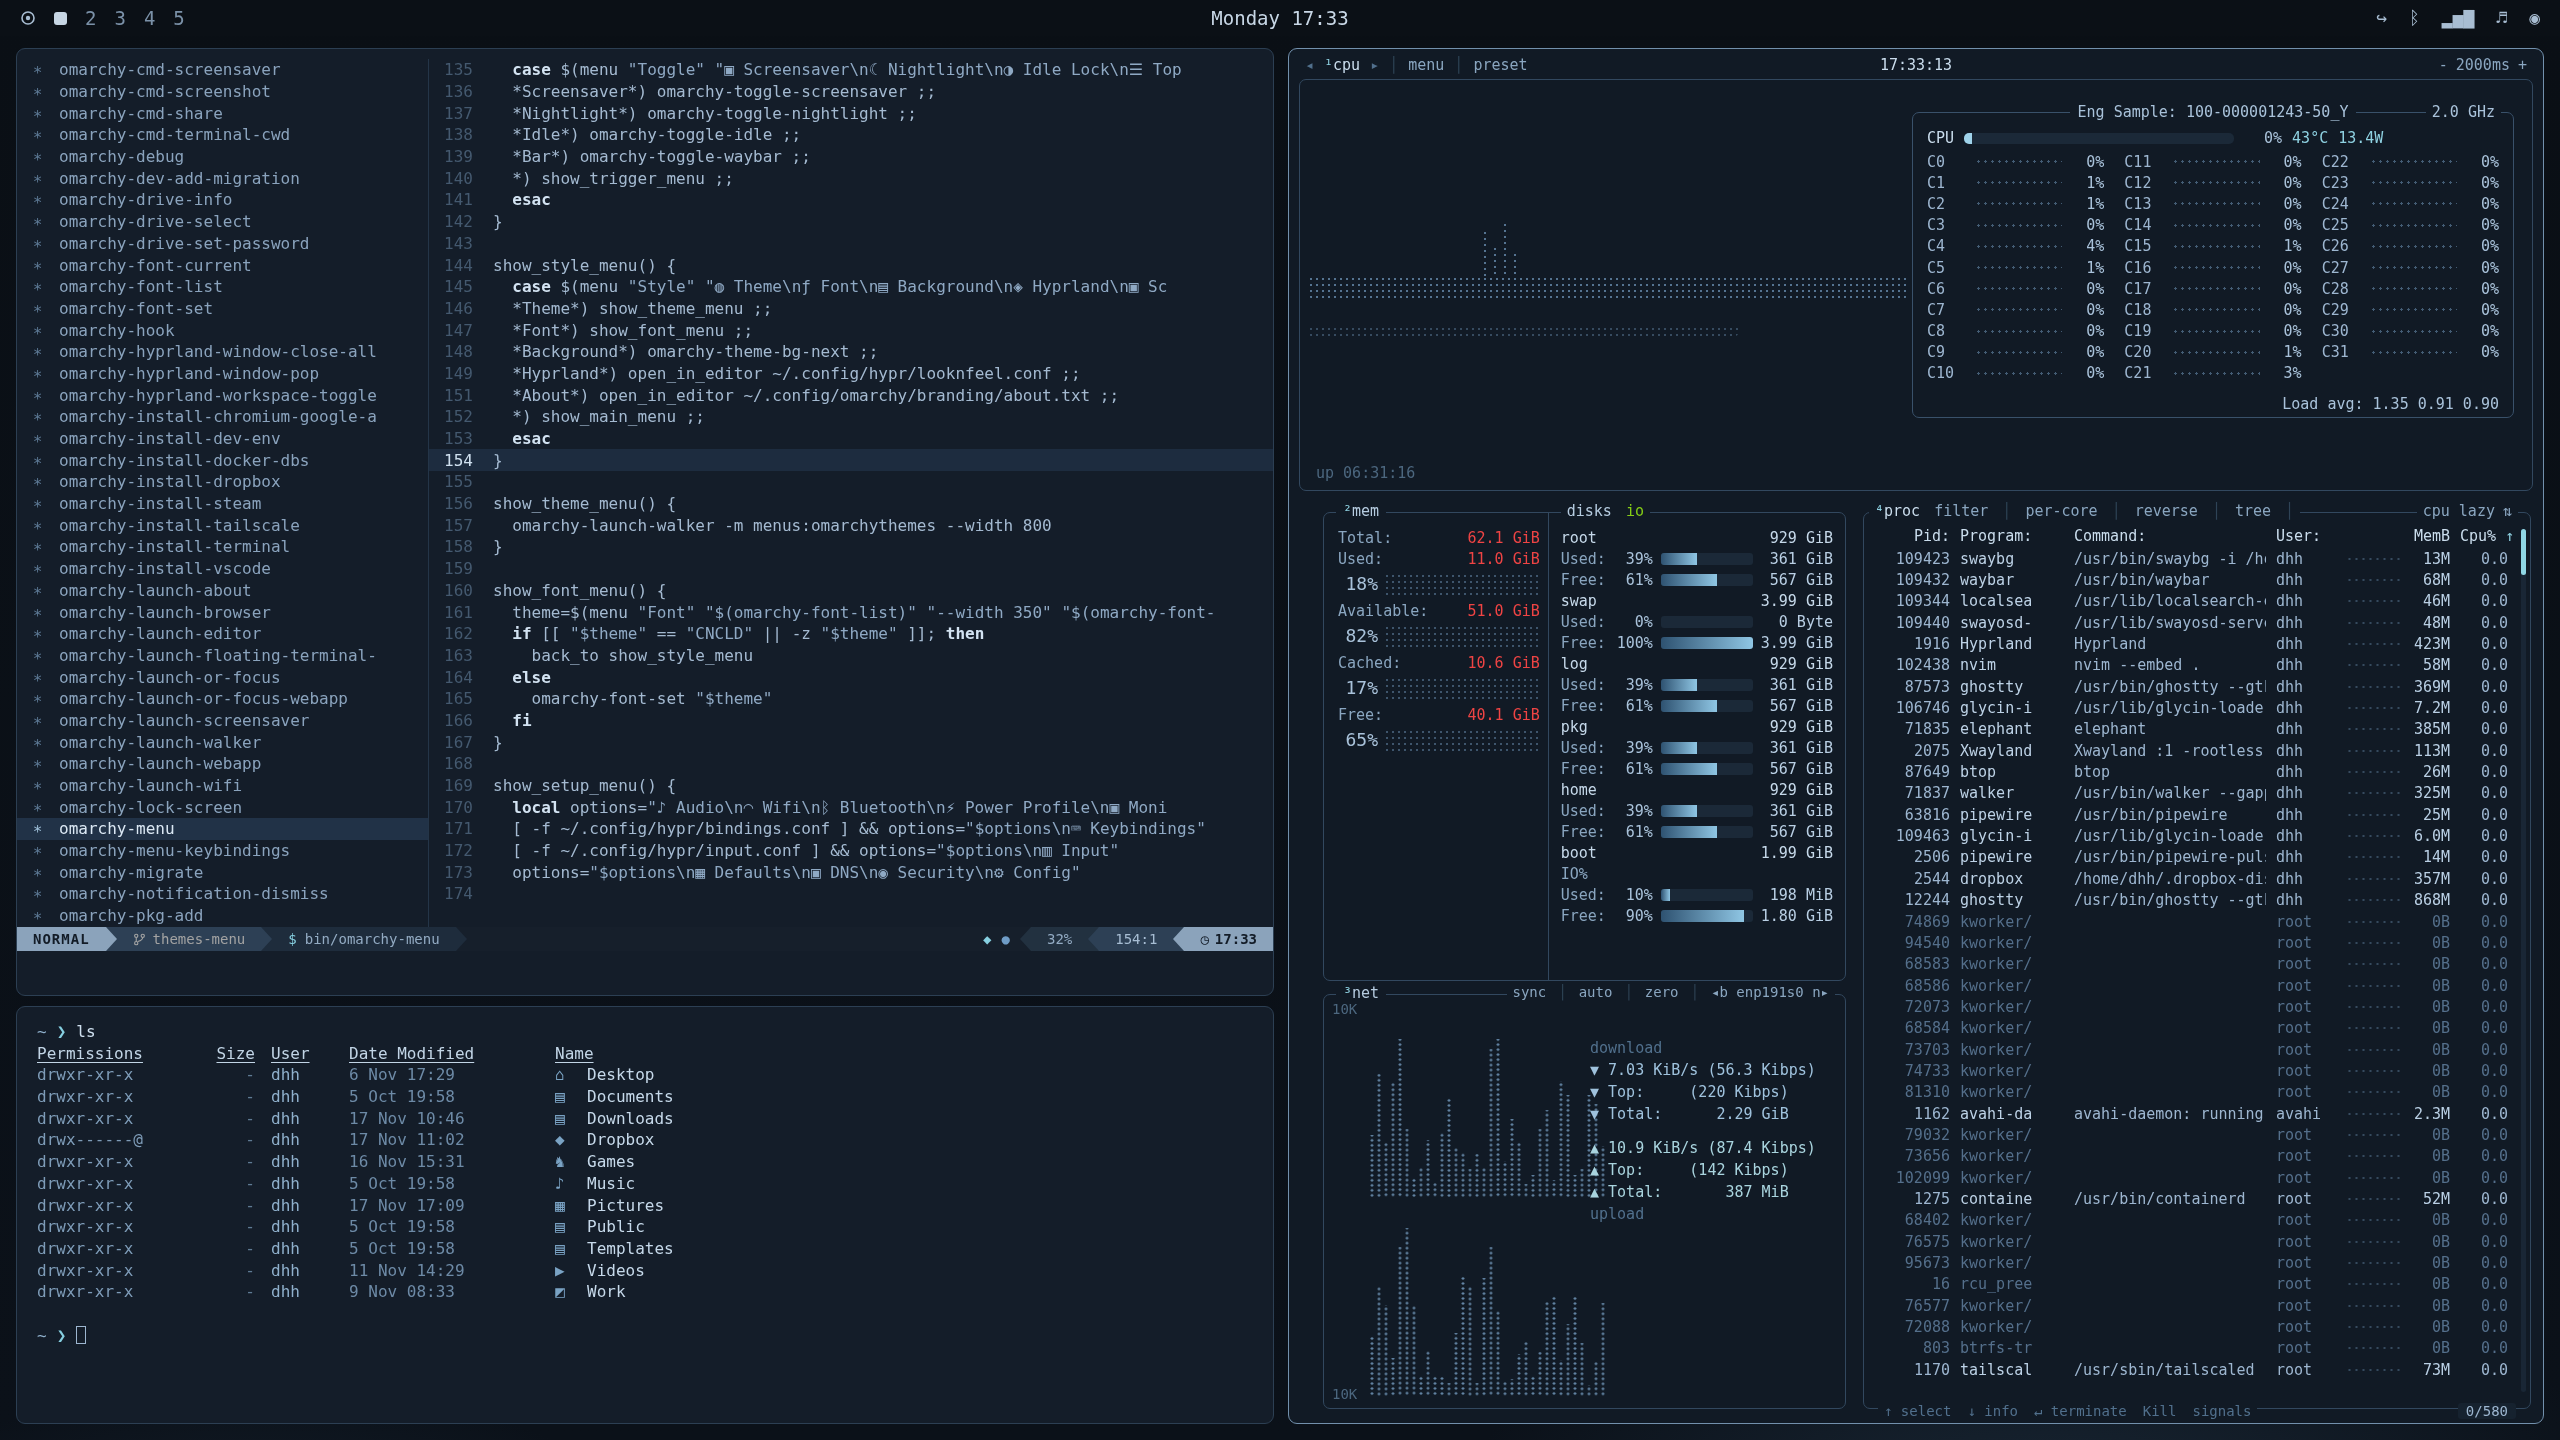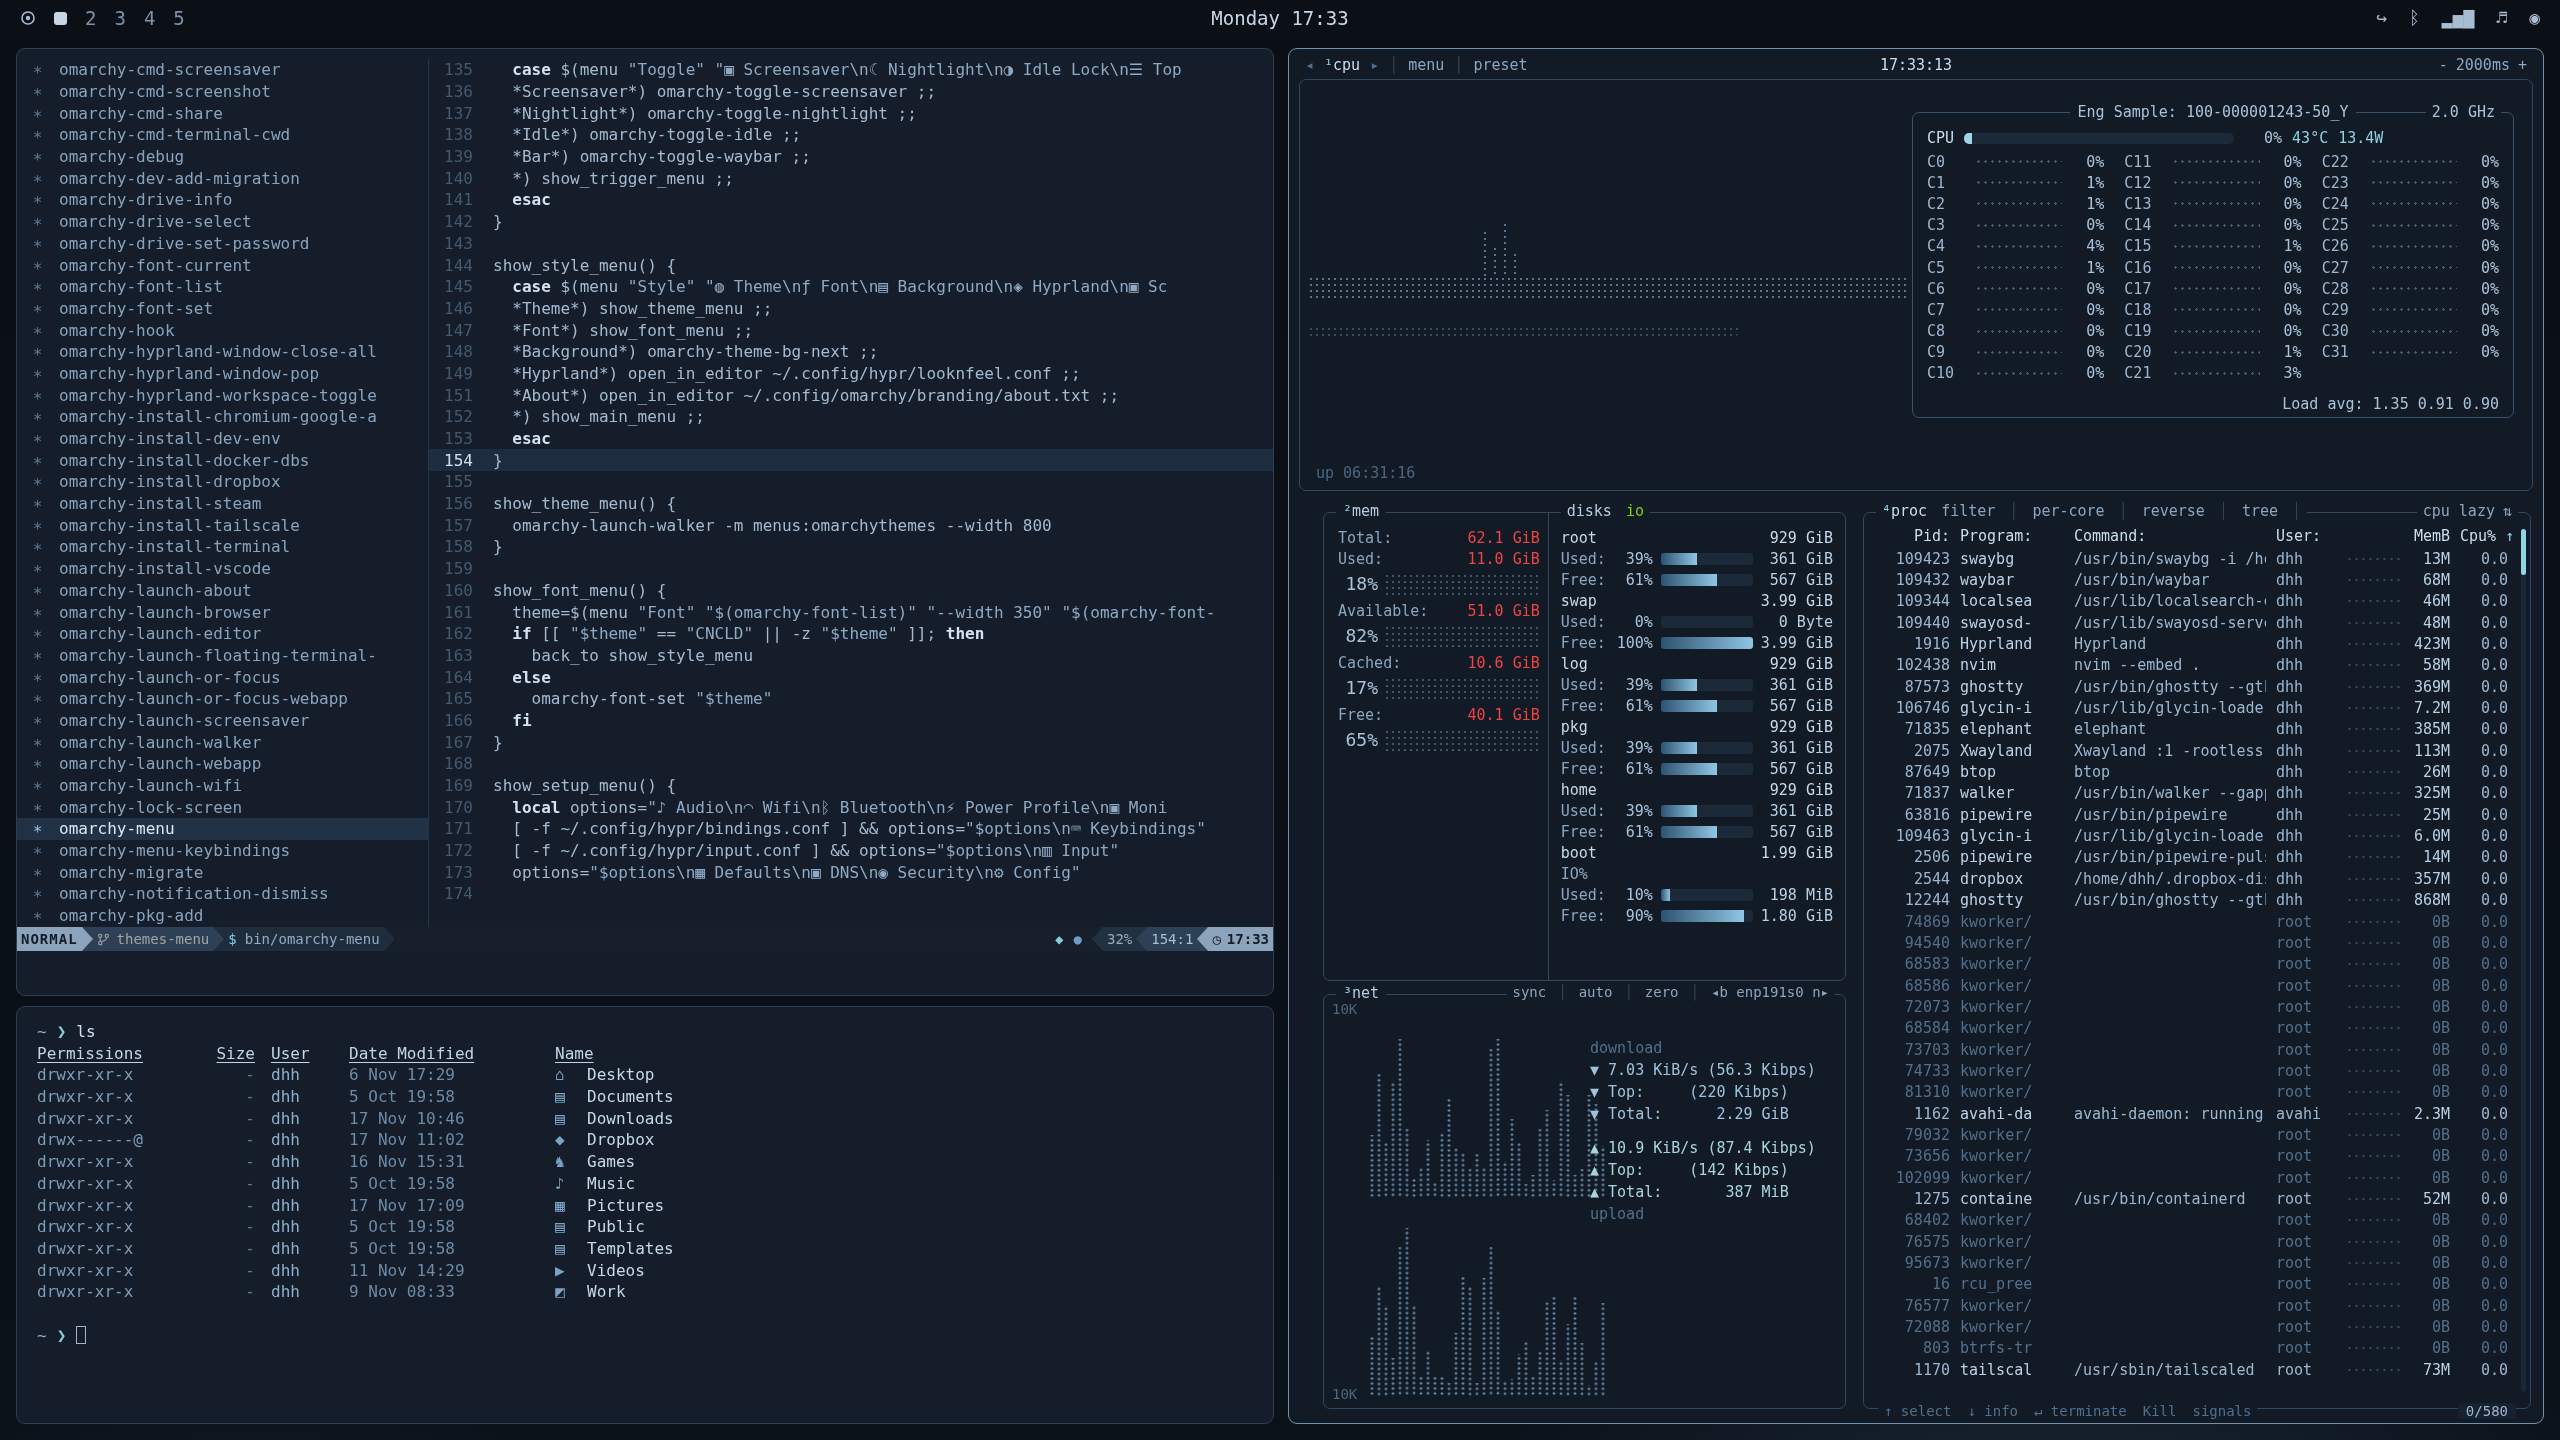"⁴proc" .proc-tabs { left: 12px -> 5px }
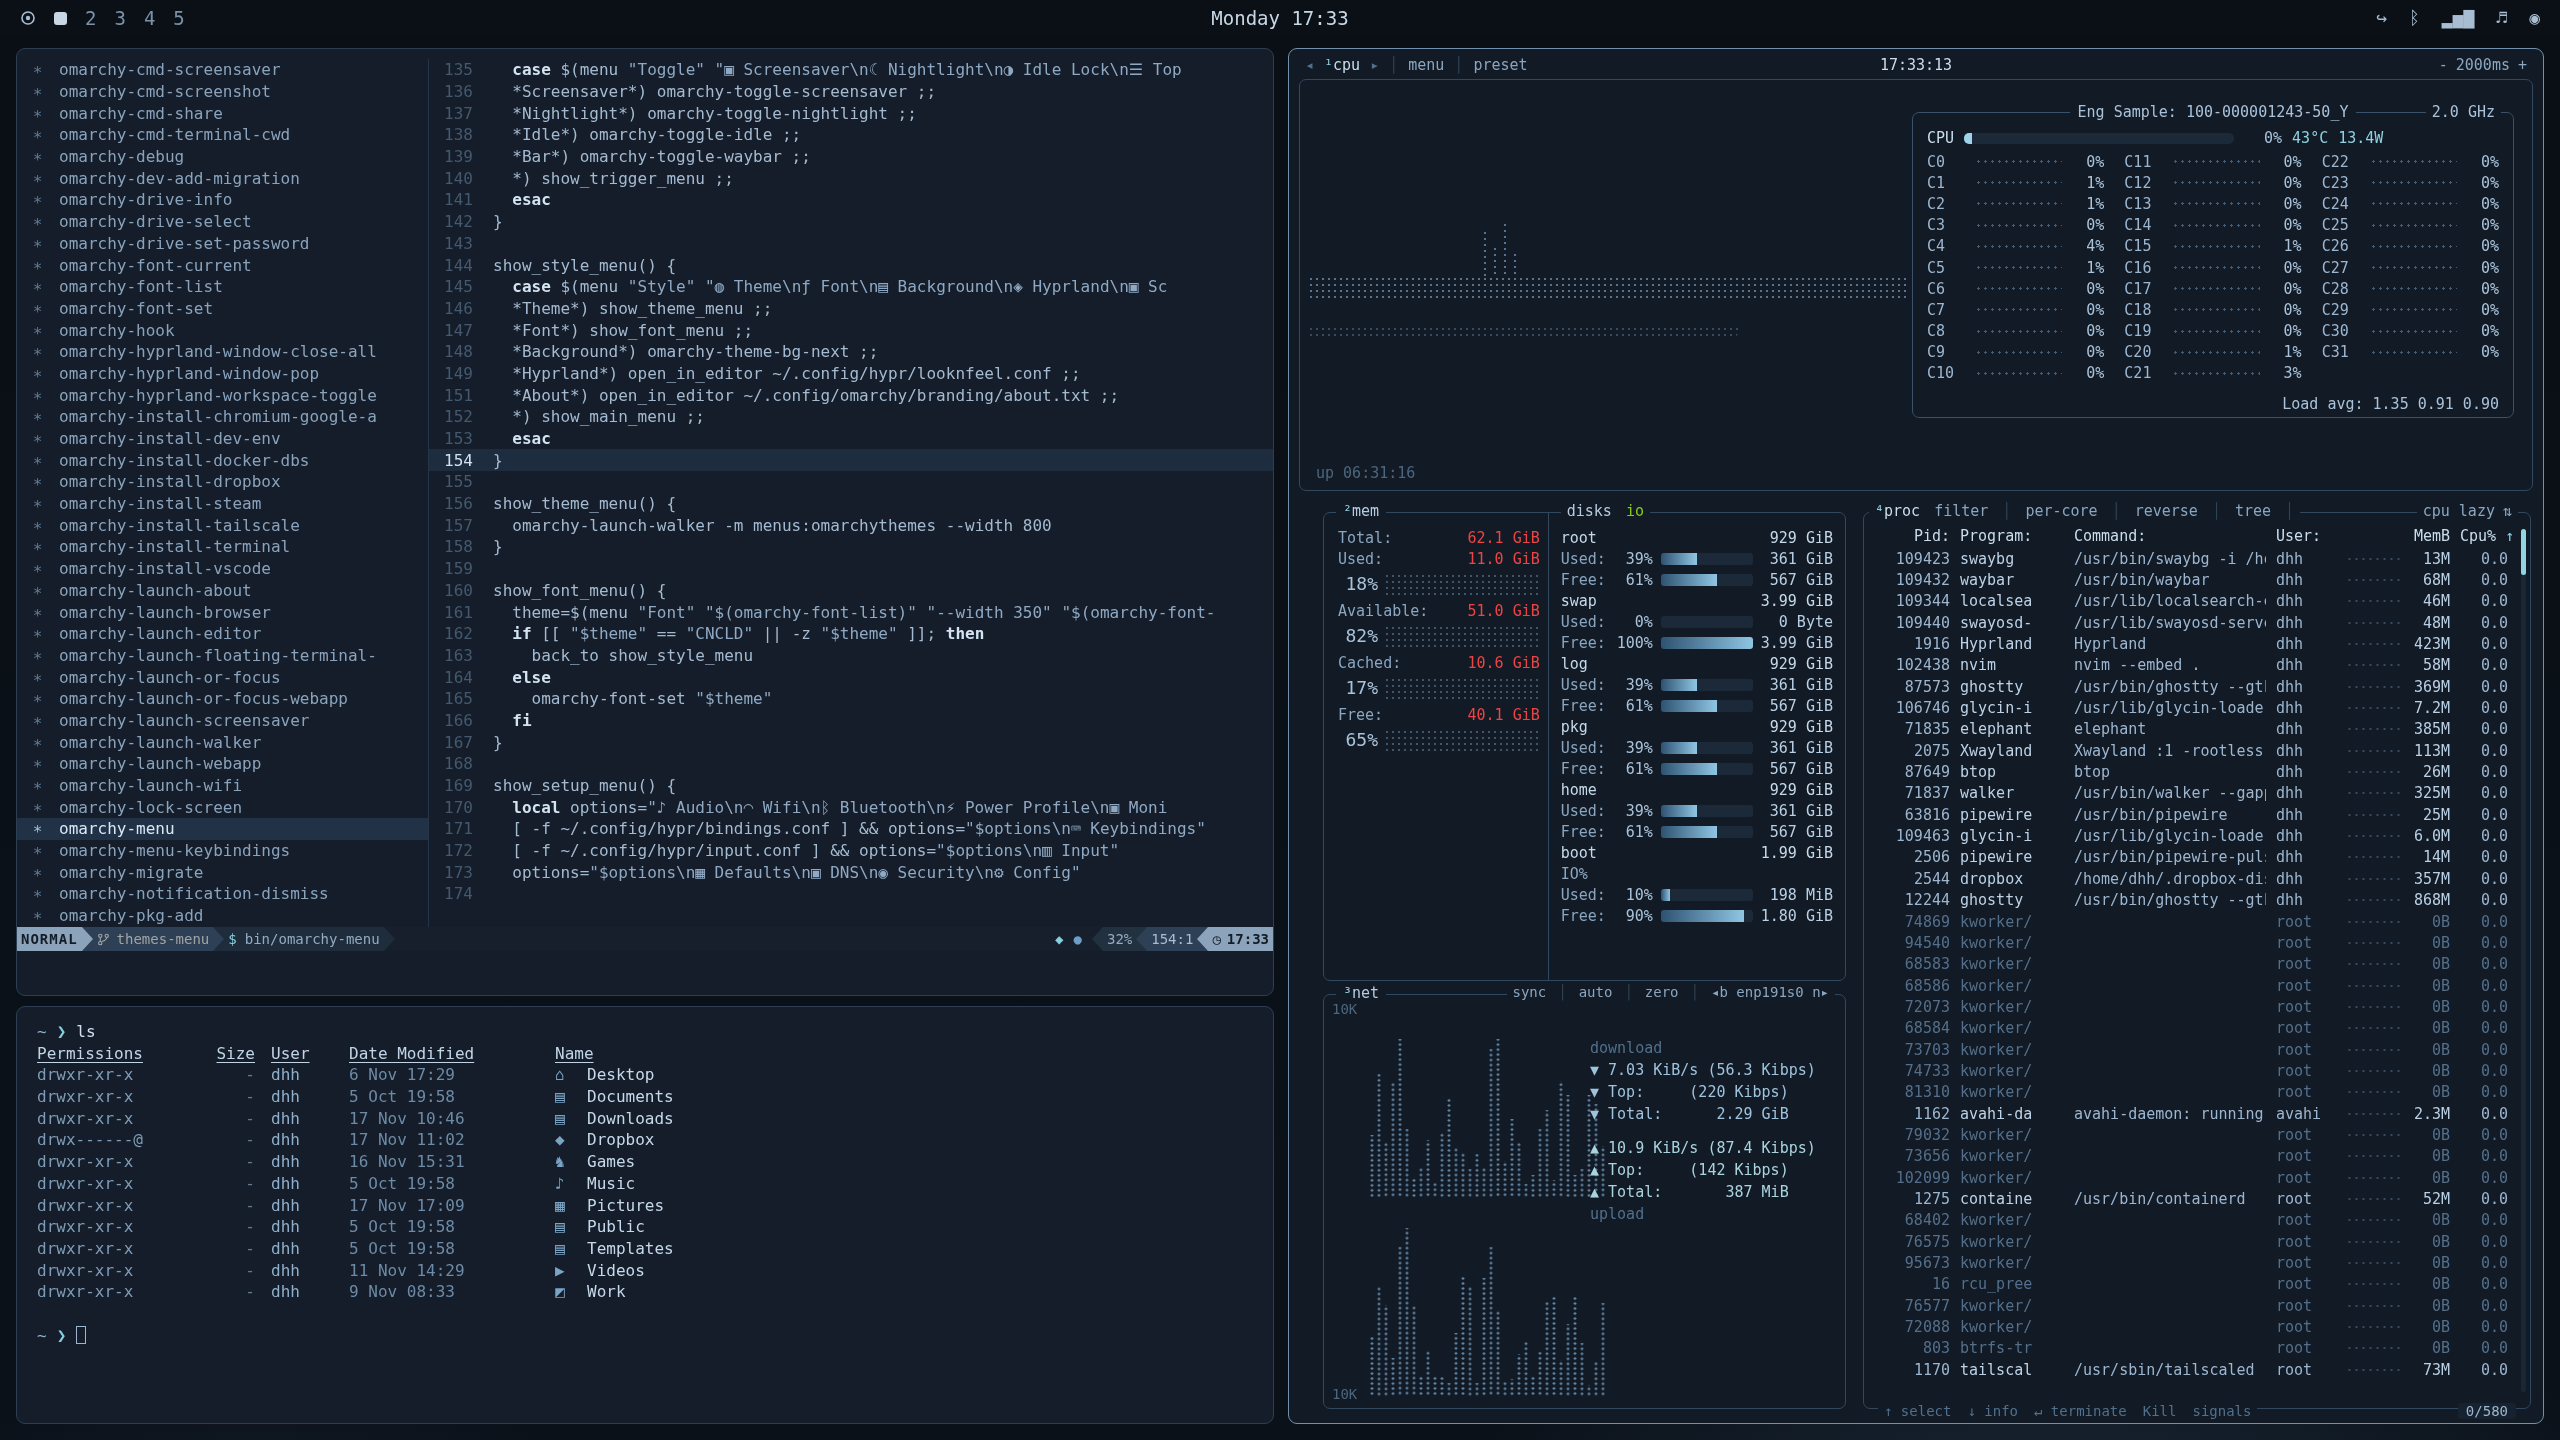"NORMAL" .slseg { padding: 0 4px -> 0 16px }
